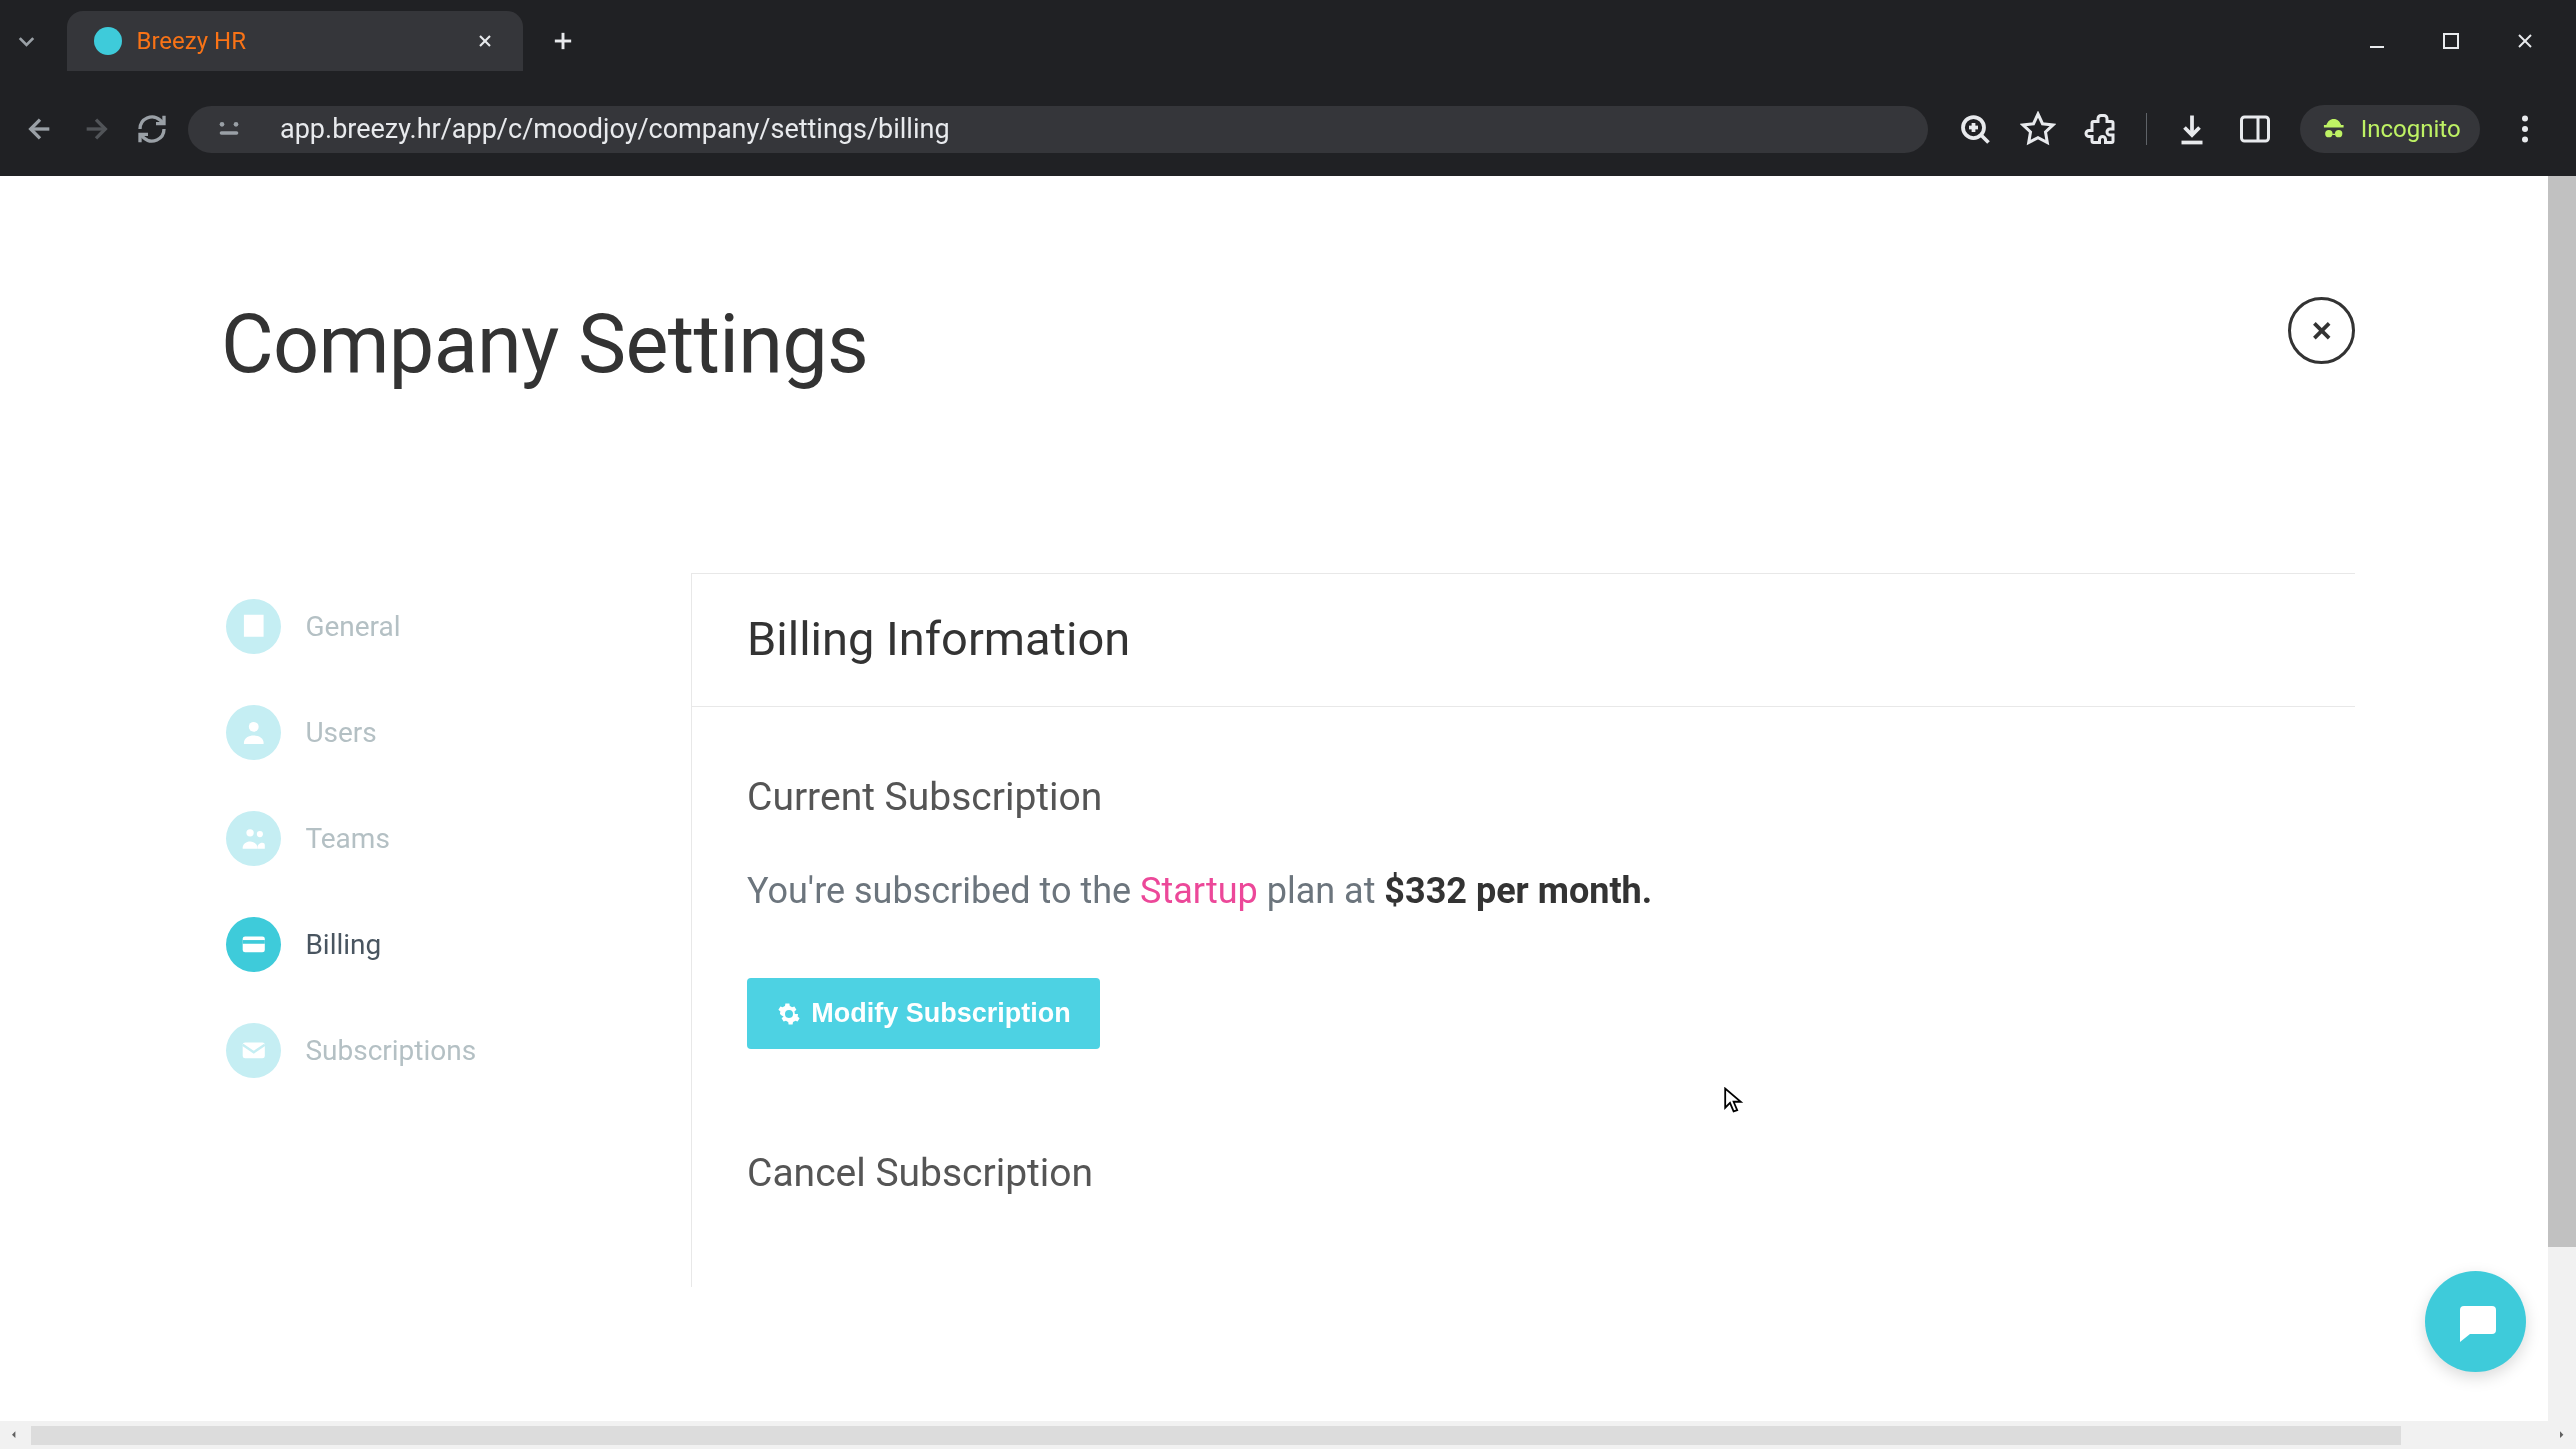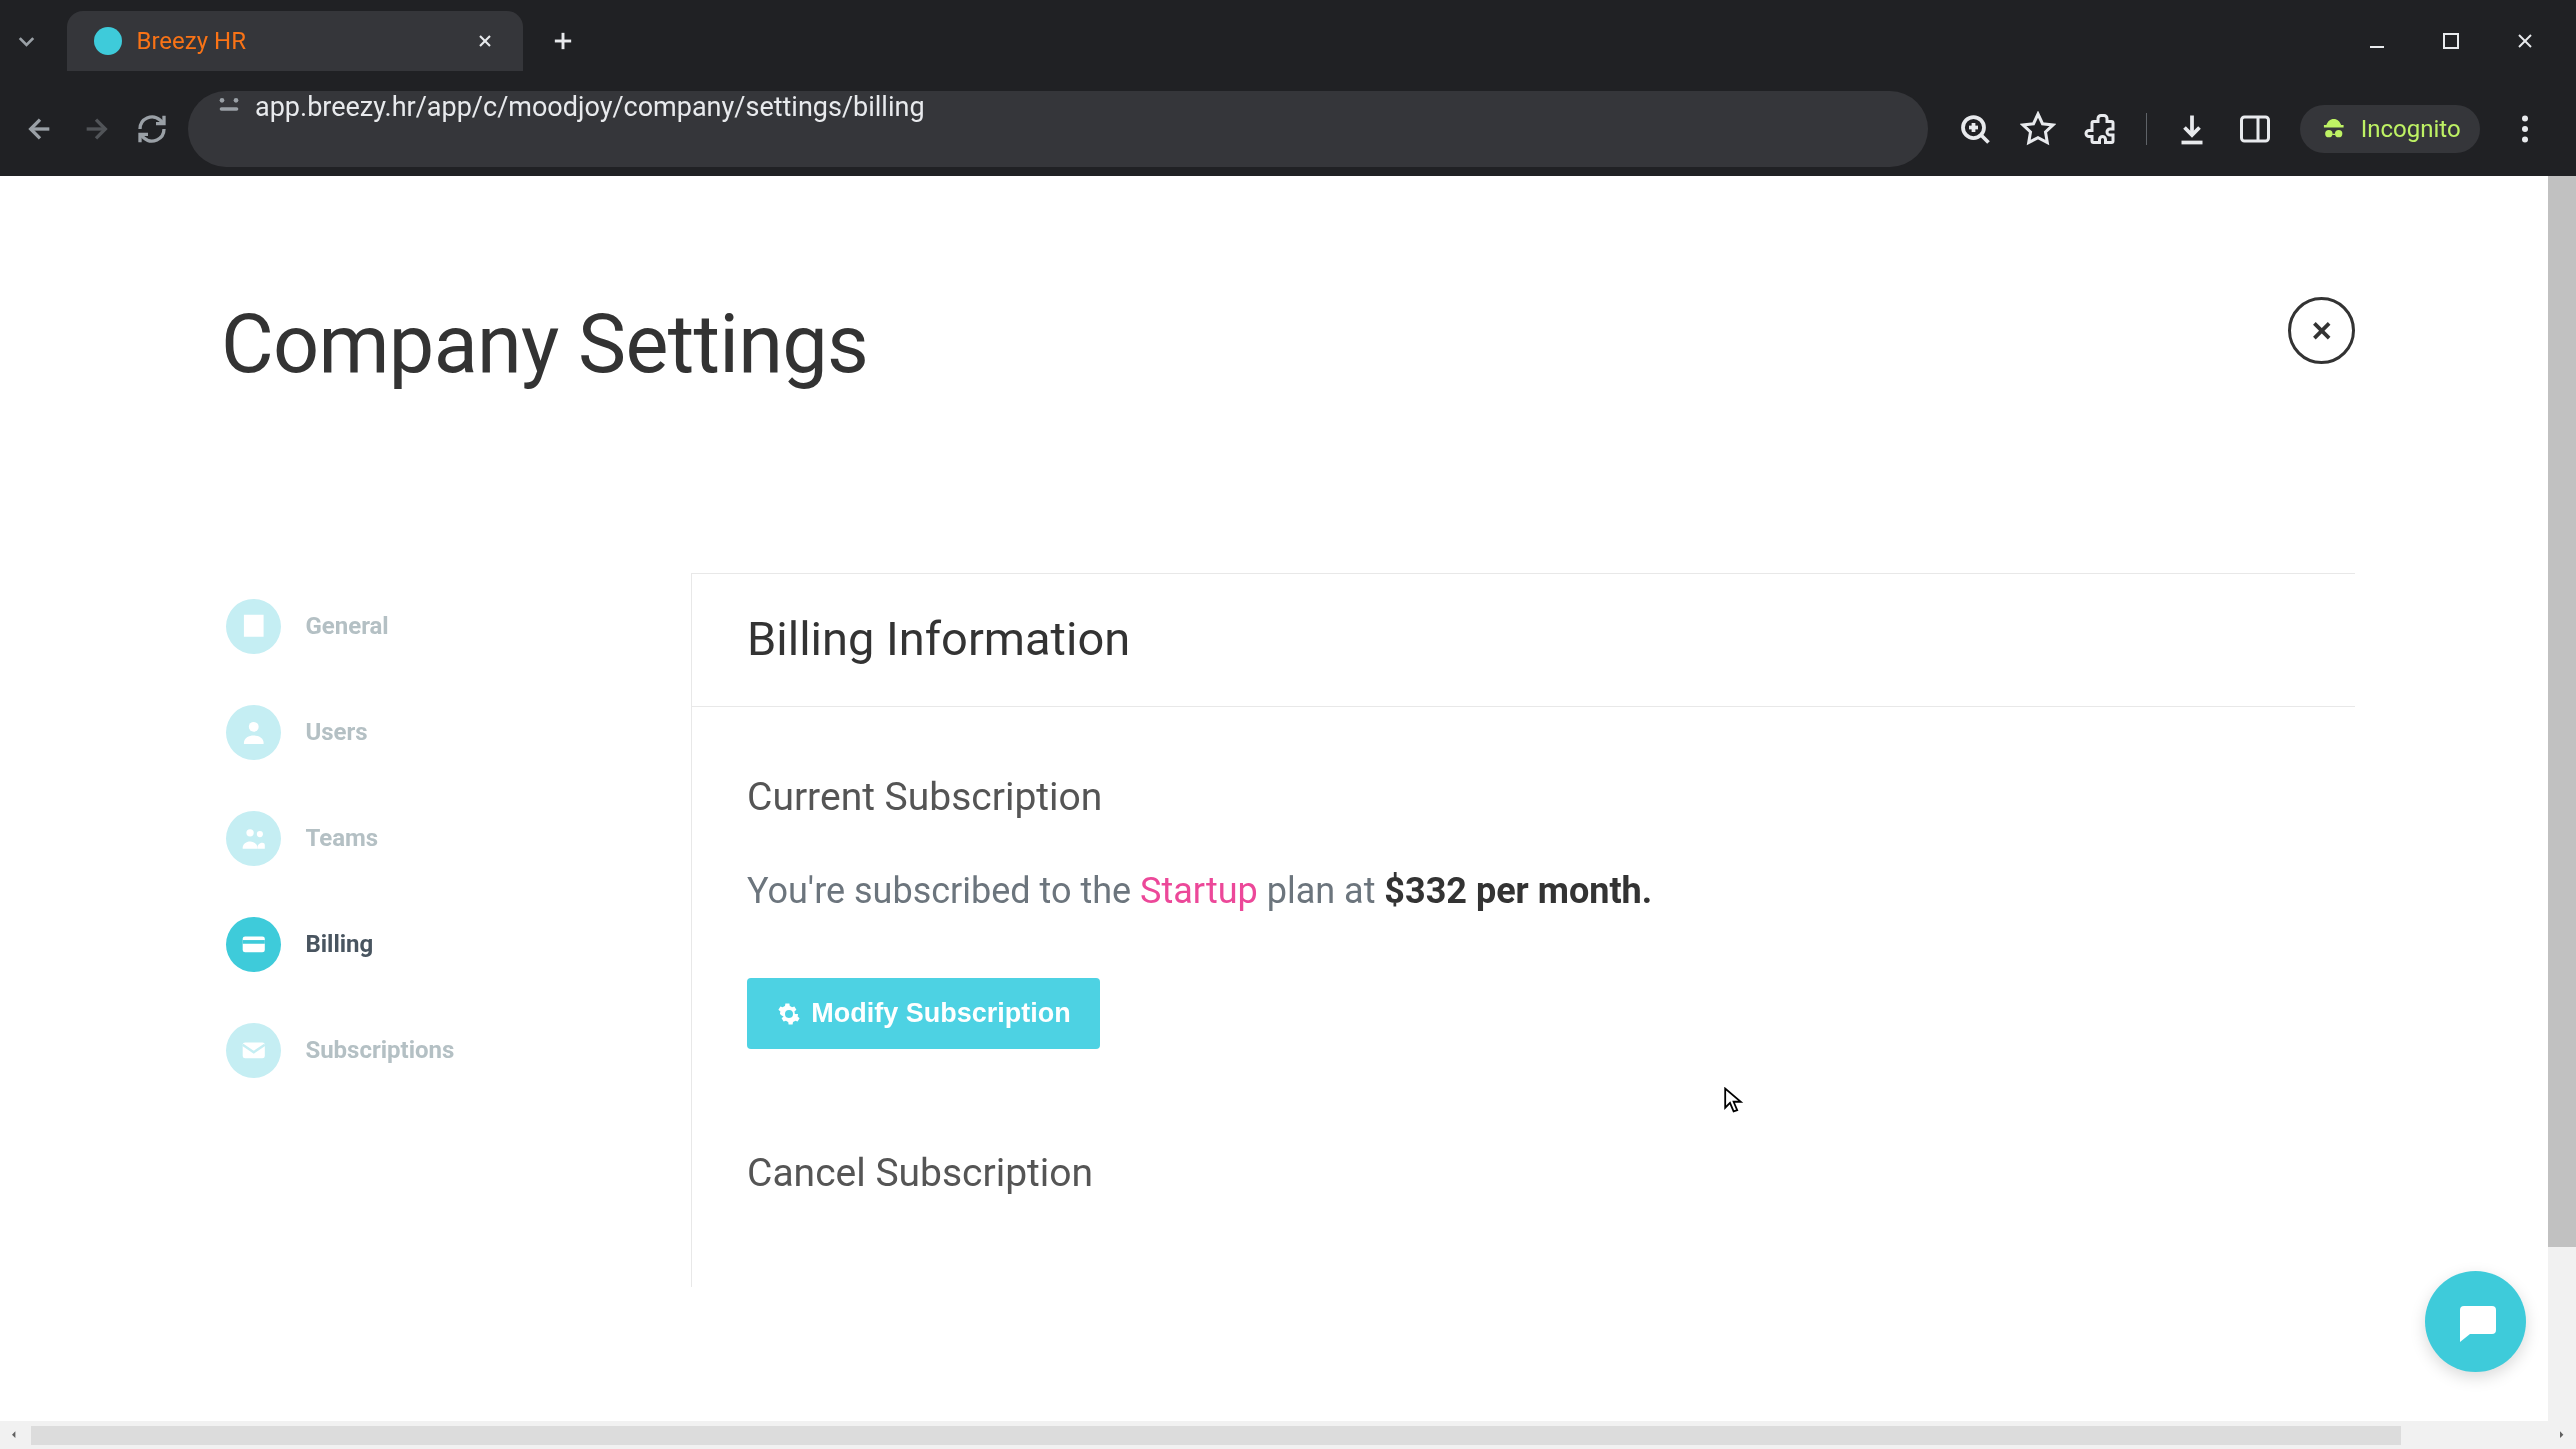"app.breezy.hr/app/c/moodjoy/company/sett" .url-container { align-items: flex-start -> center; gap: 12px -> 37px; height: 76px -> 47px }
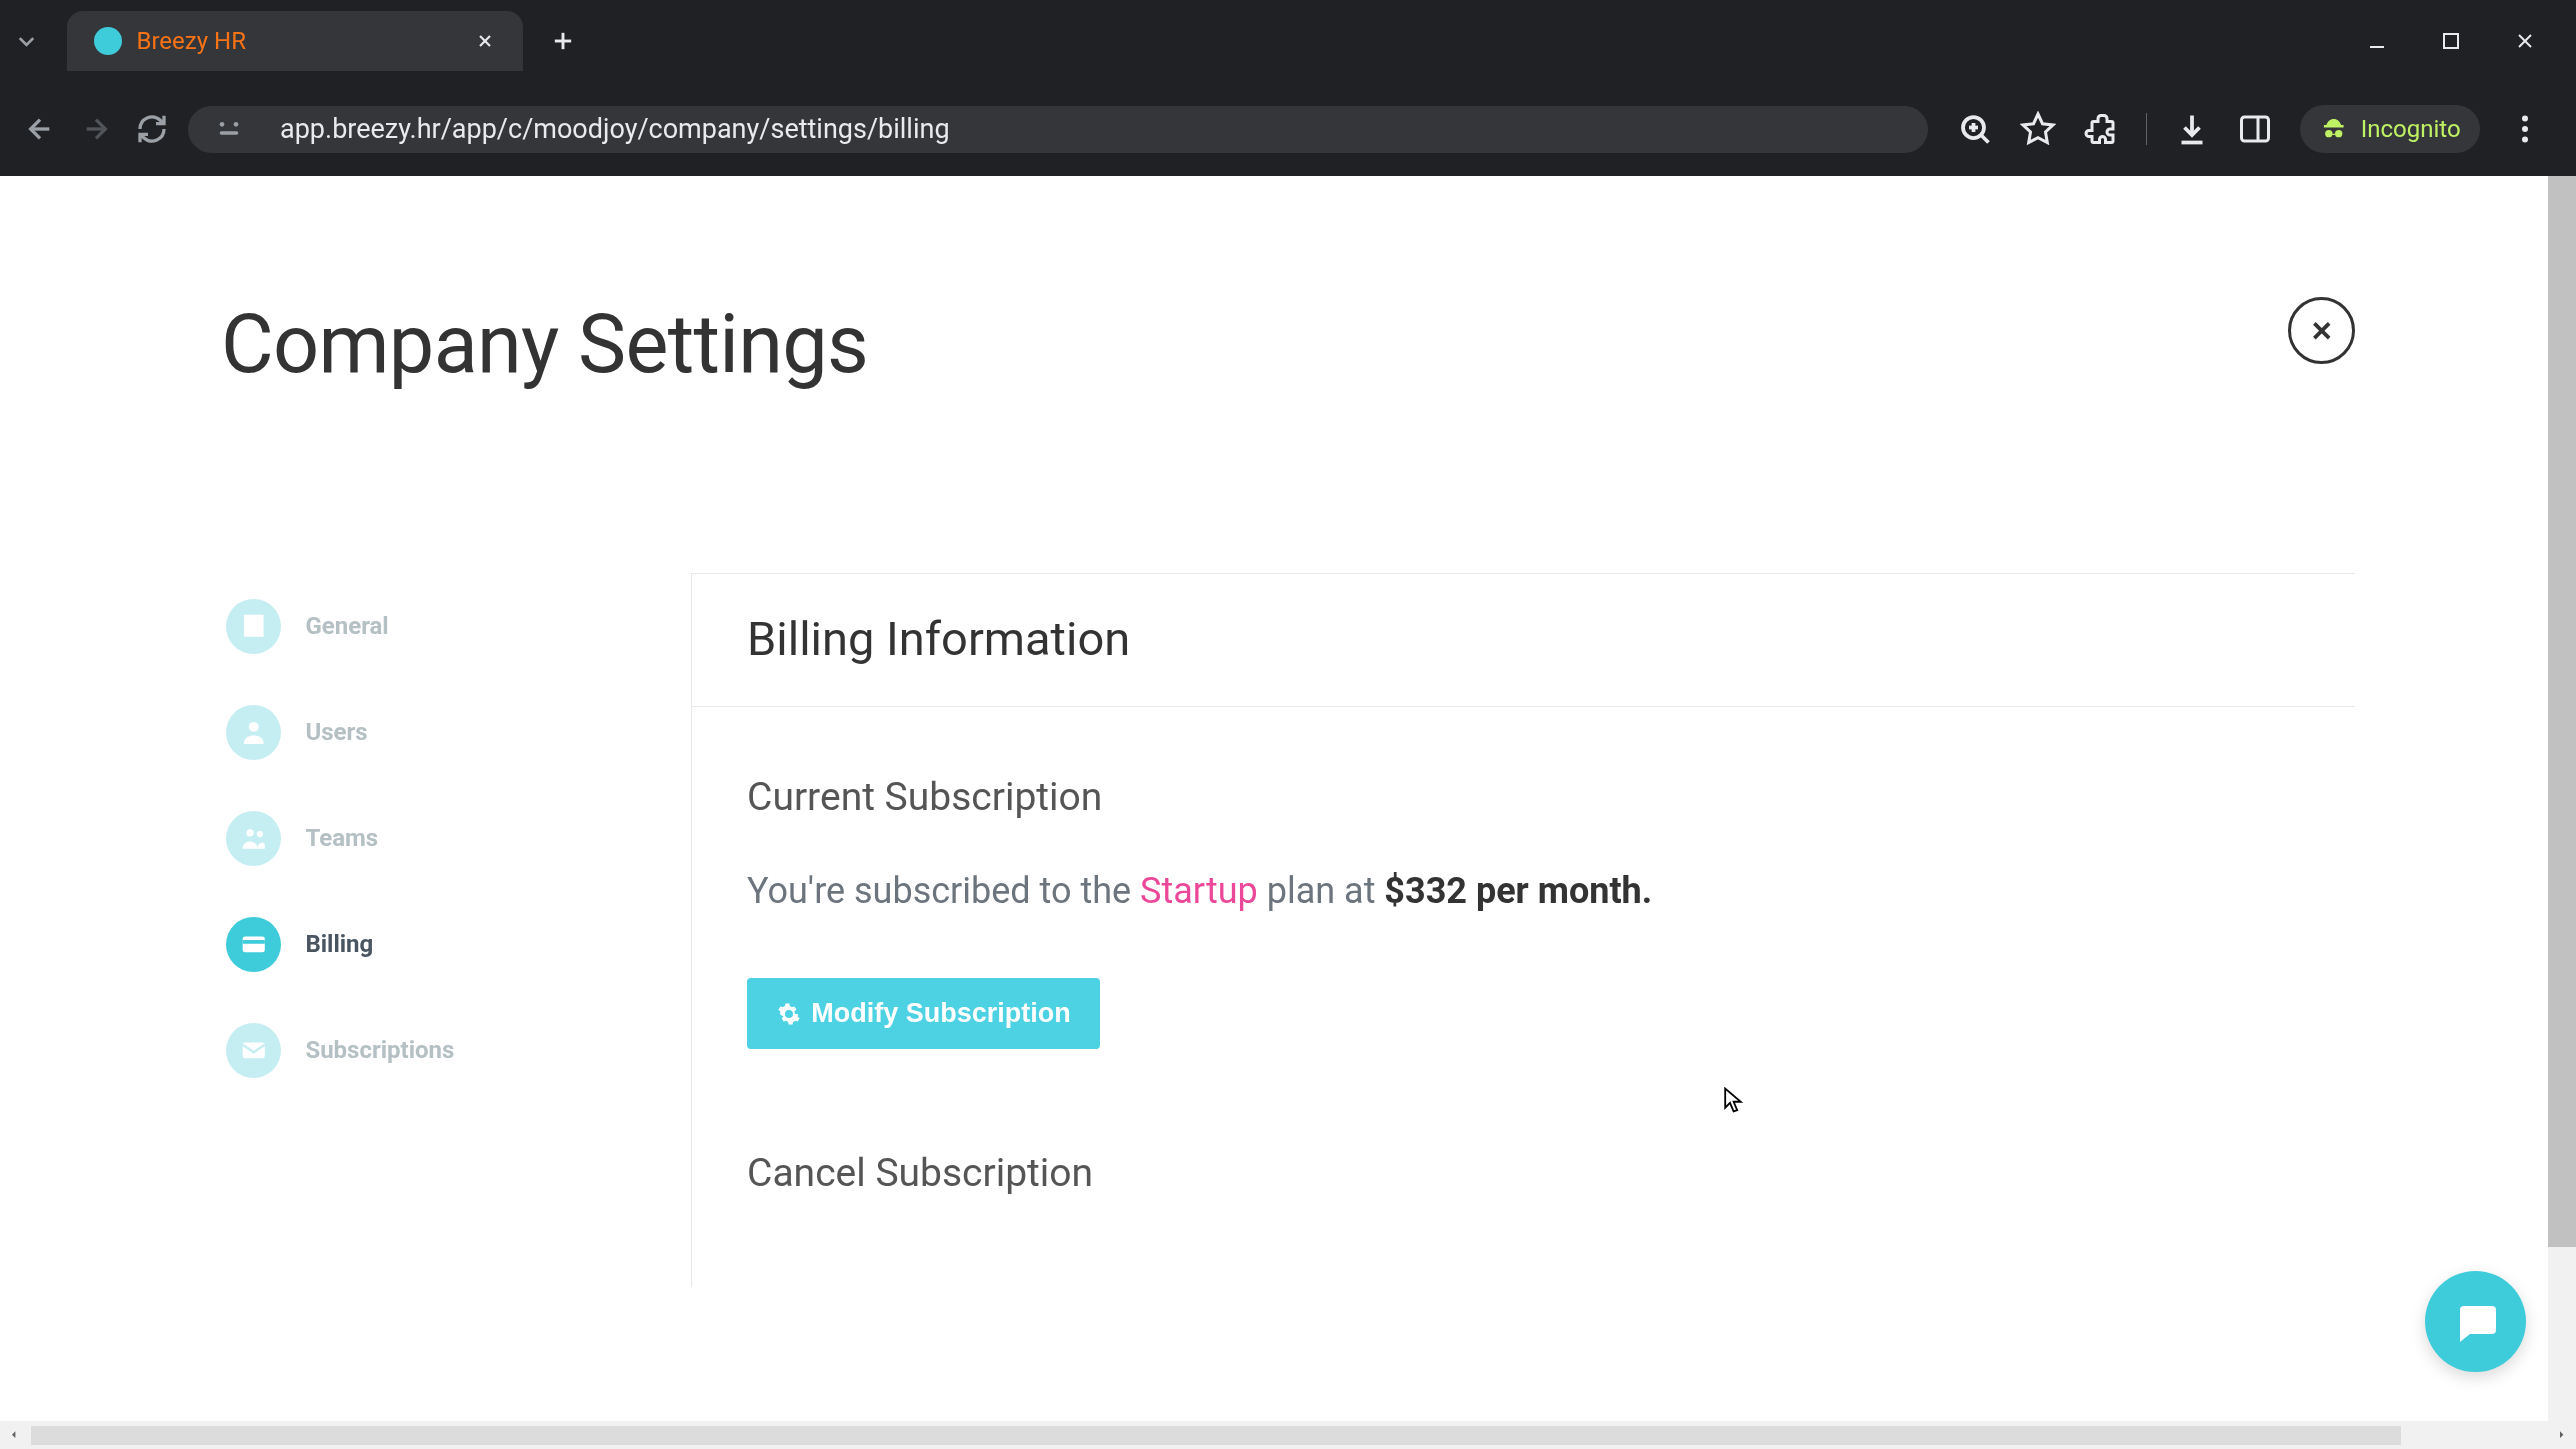"General" .sidebar-label { font-size: 24px -> 28px; font-weight: 700 -> 400 }
